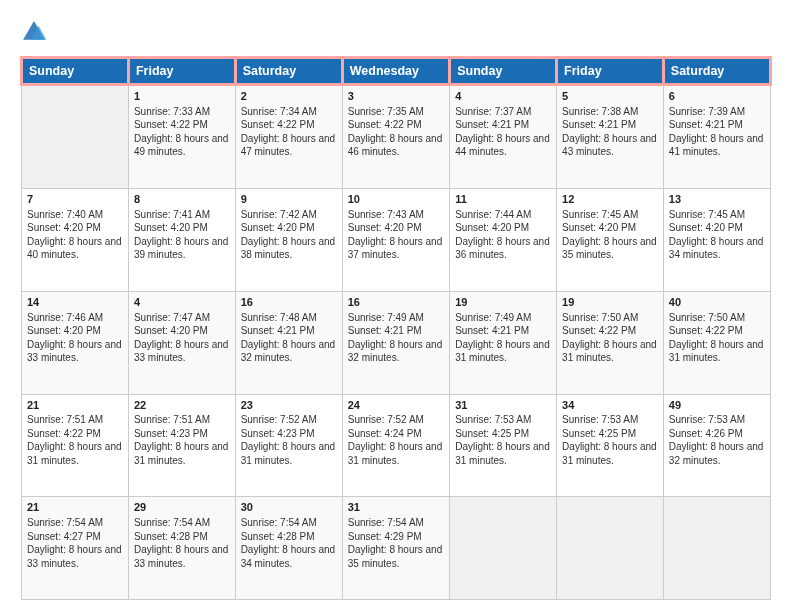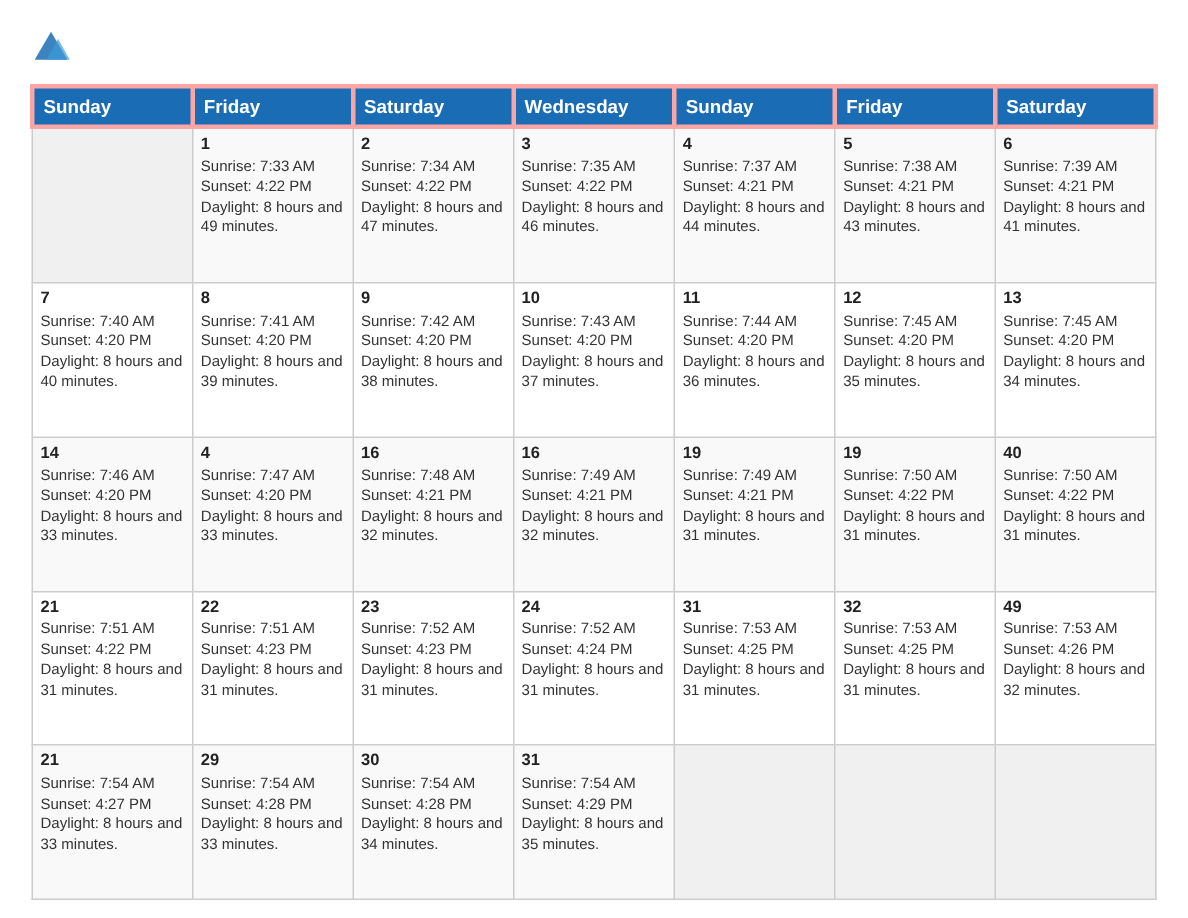"32" span.day-num { text: 32 -> 34 }
